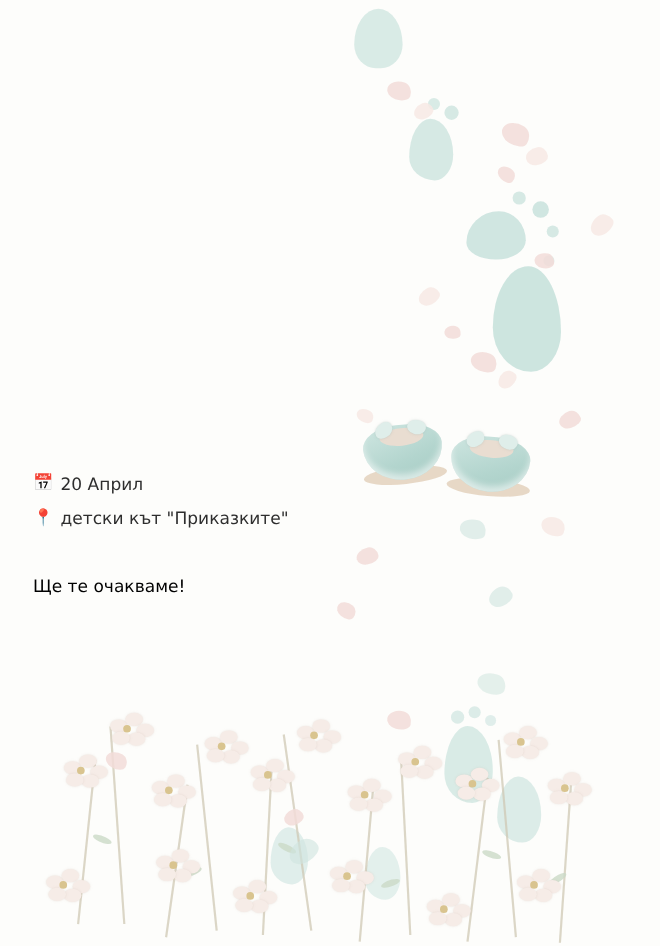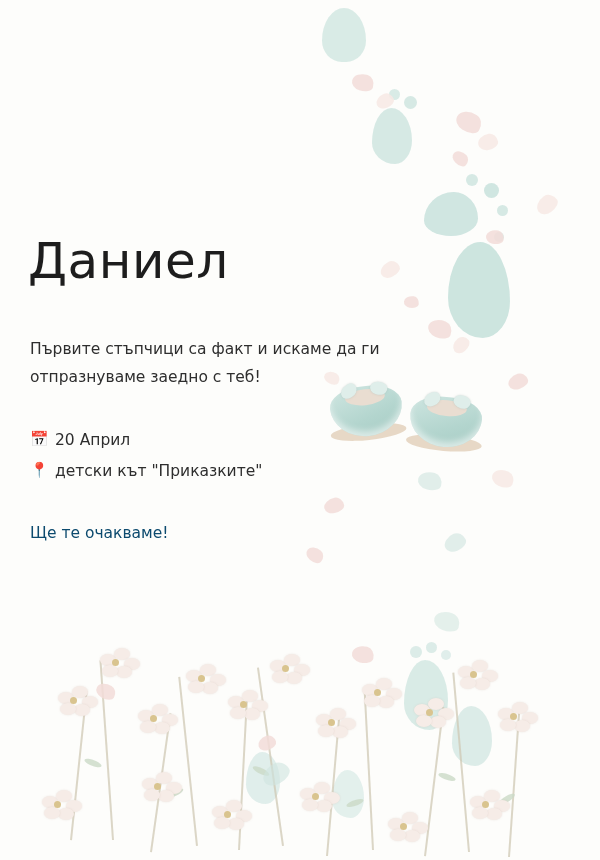"Даниел" div.name { html: <div>Даниел</div> -> none }
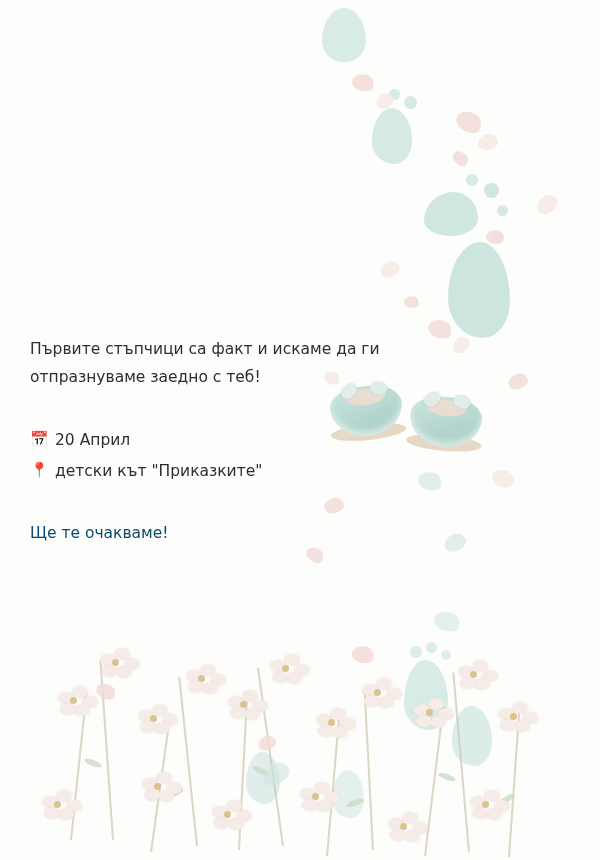"Първите стъпчици са факт и" div.body-text { html: <div>Първите стъпчици са факт и искаме да ги отпразнуваме заедно с теб!</div> -> none }
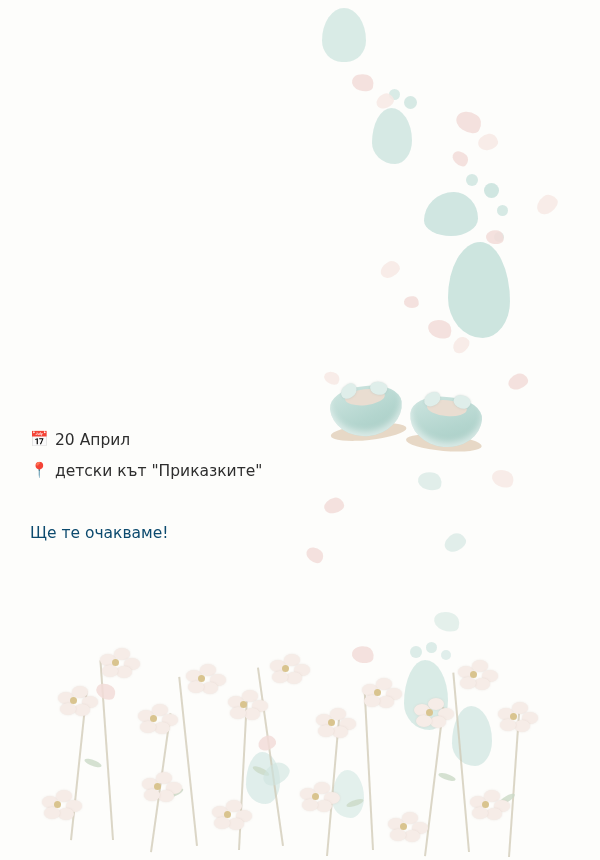"Ще те очакваме!" .closing { color: #0c4a6e -> #000000 }
